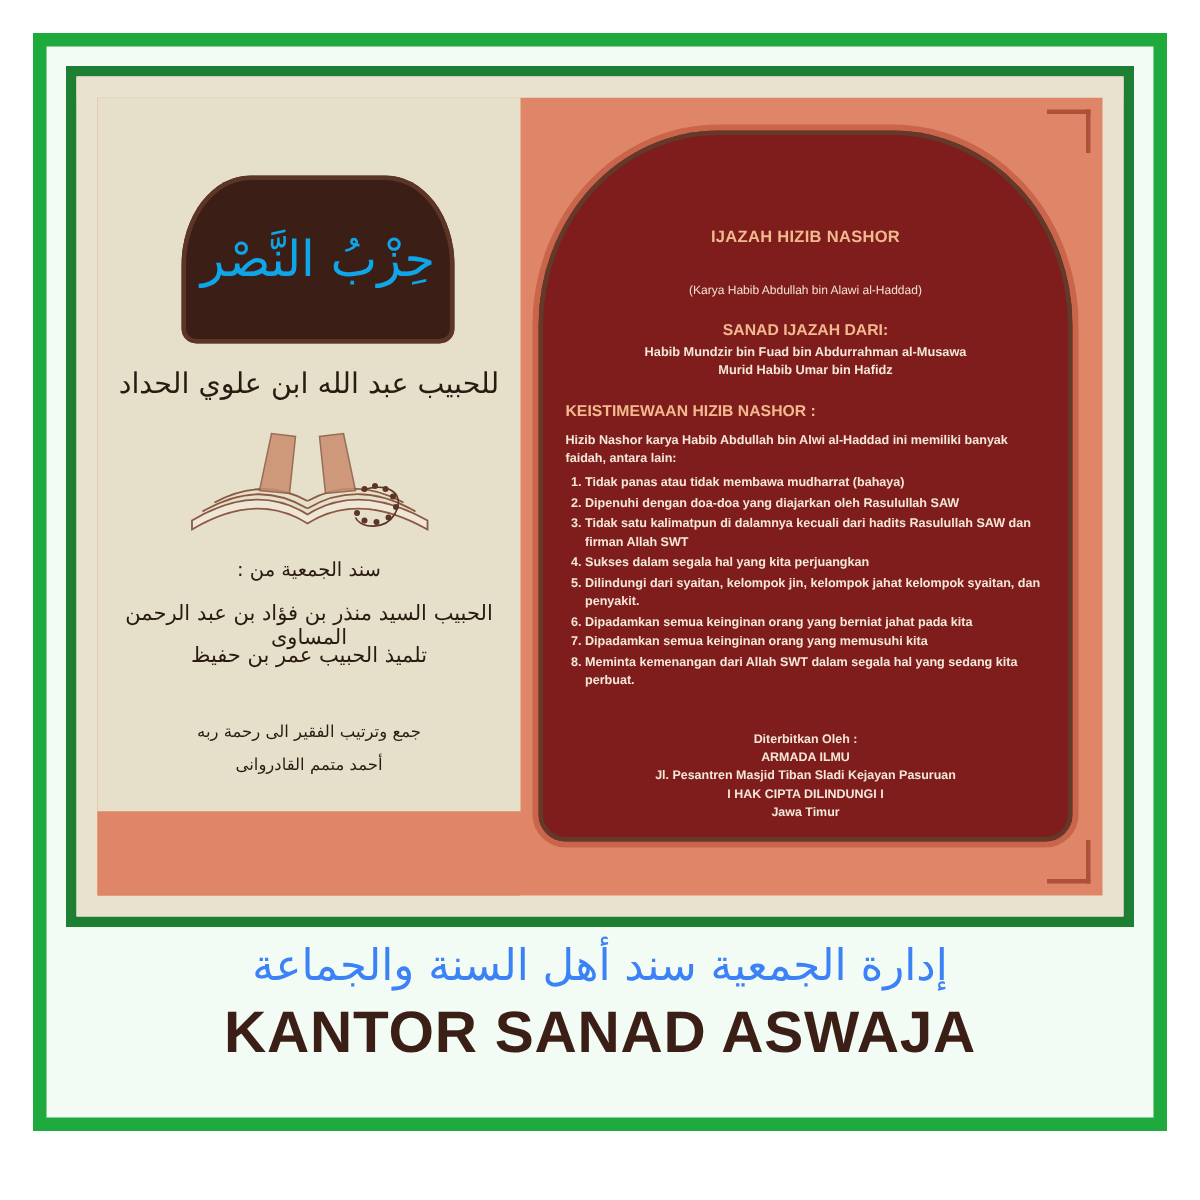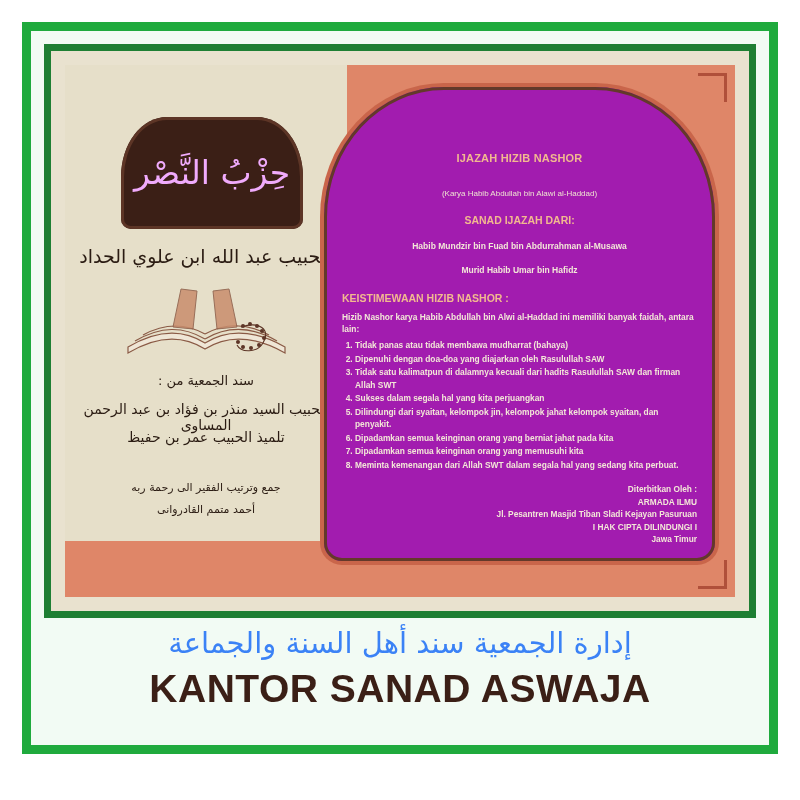"حِزْبُ النَّصْر" .plaque .calligraphy { color: #f0abfc -> #0ea5e9 }
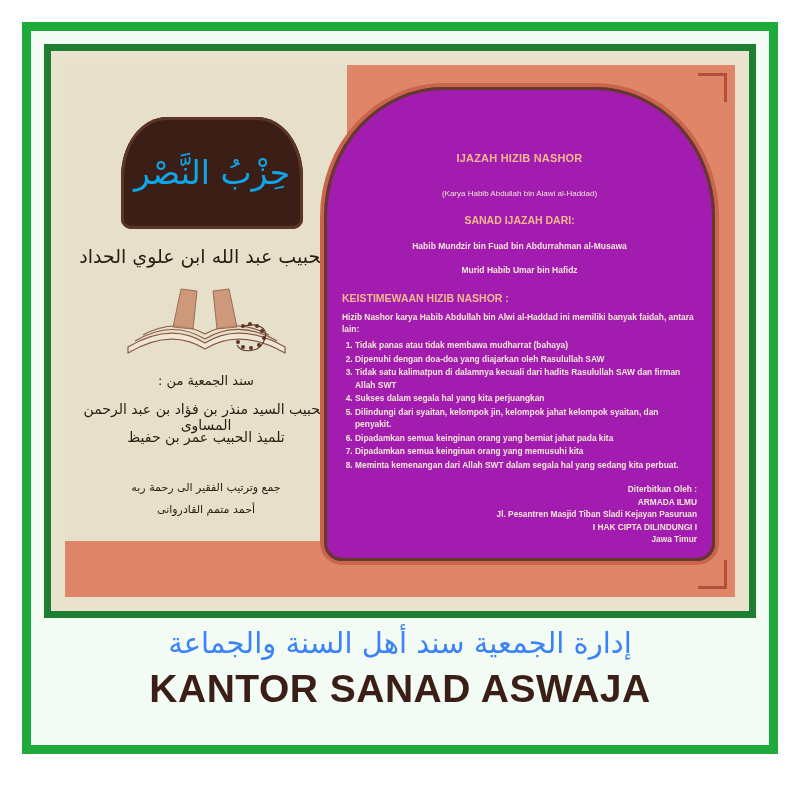"IJAZAH HIZIB NASHOR" .right-panel { background: #a21caf -> #7f1d1d; padding-left: 35px -> none }
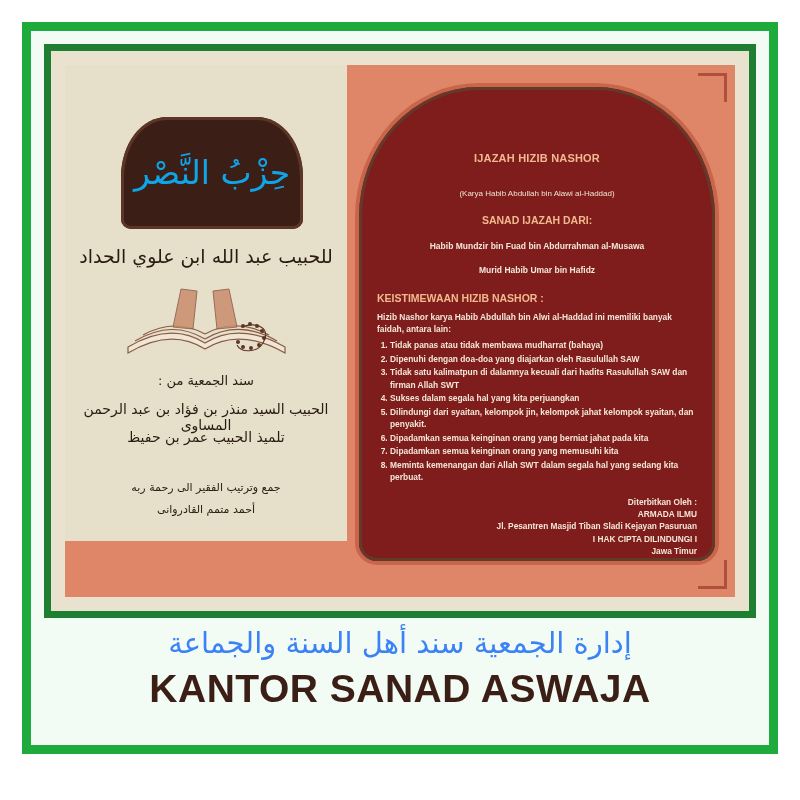"Habib Mundzir bin Fuad bin" .r-center { margin-top: 12px -> 0 }
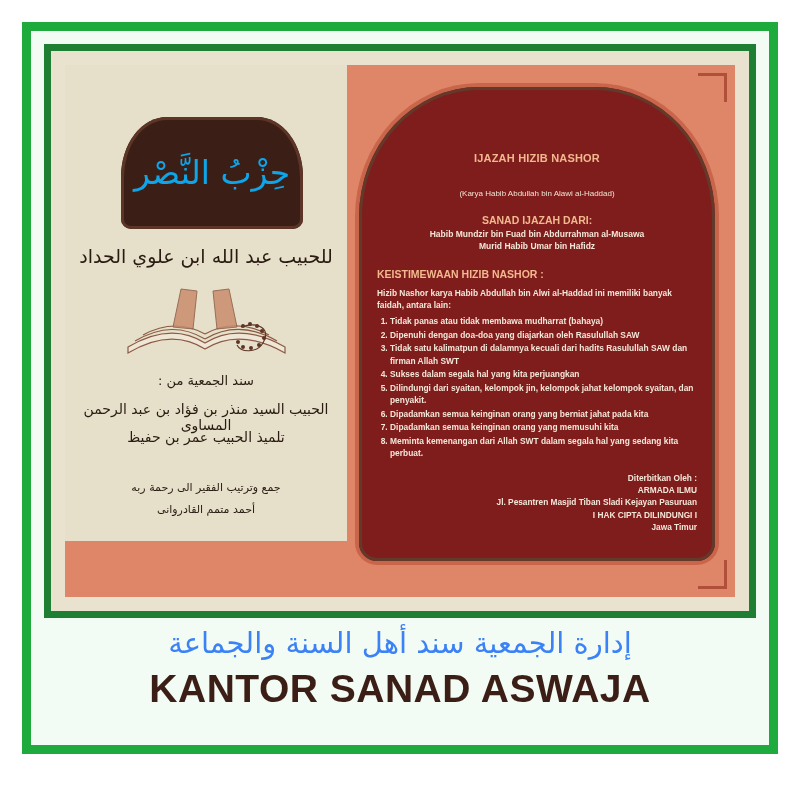"Diterbitkan Oleh :" .r-publisher { margin-top: 12px -> 26px; text-align: right -> center }
